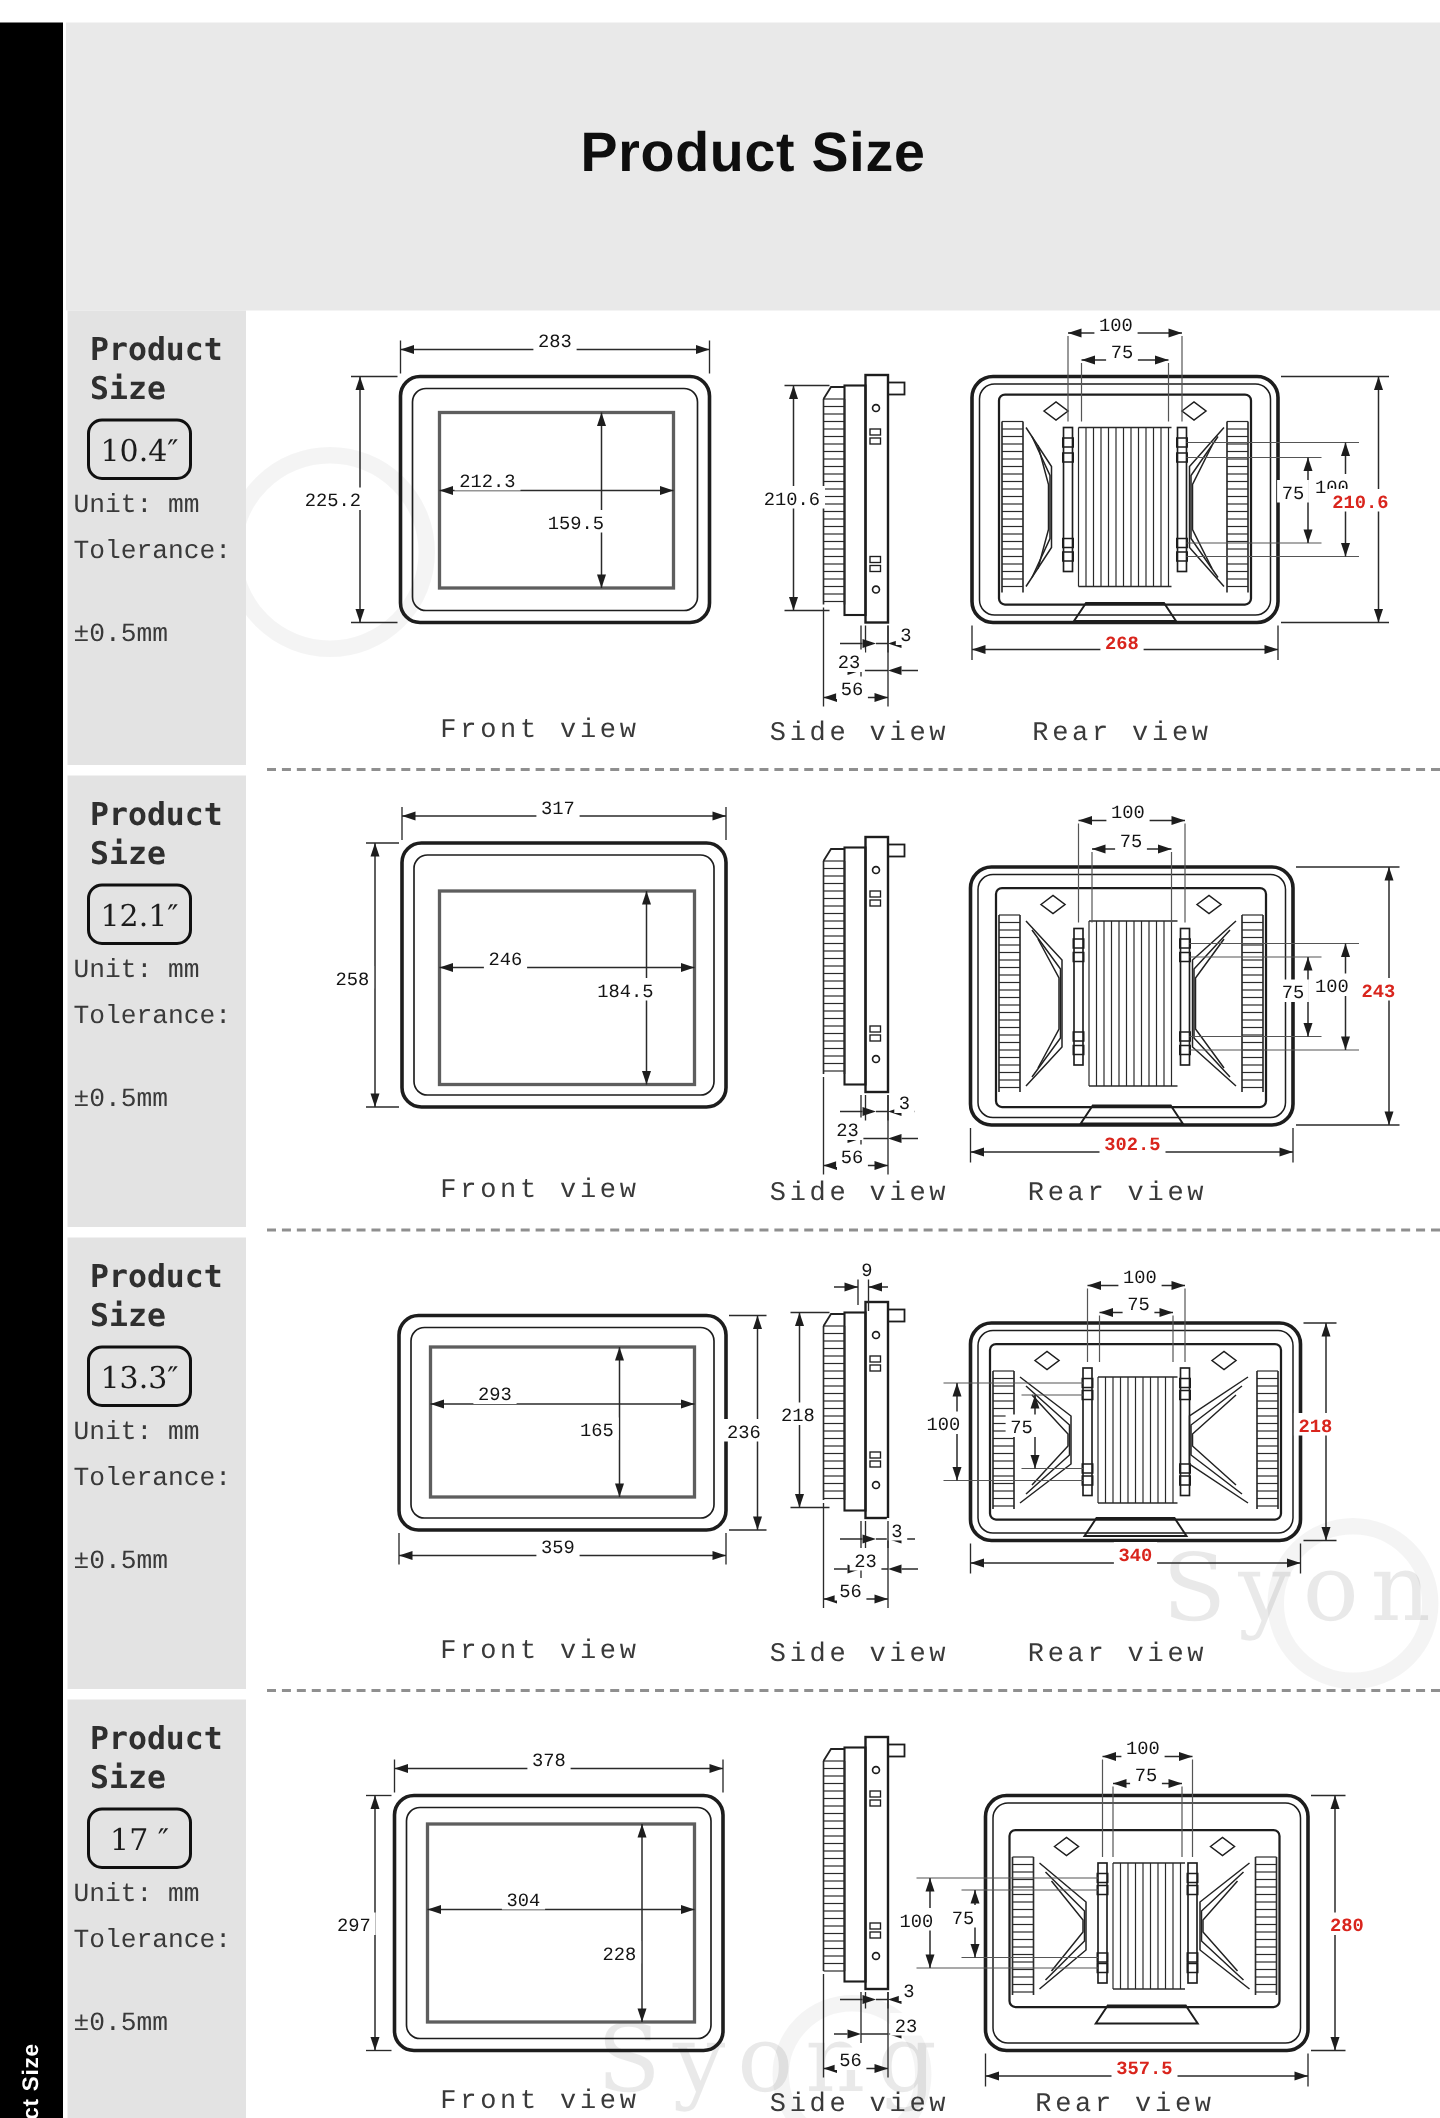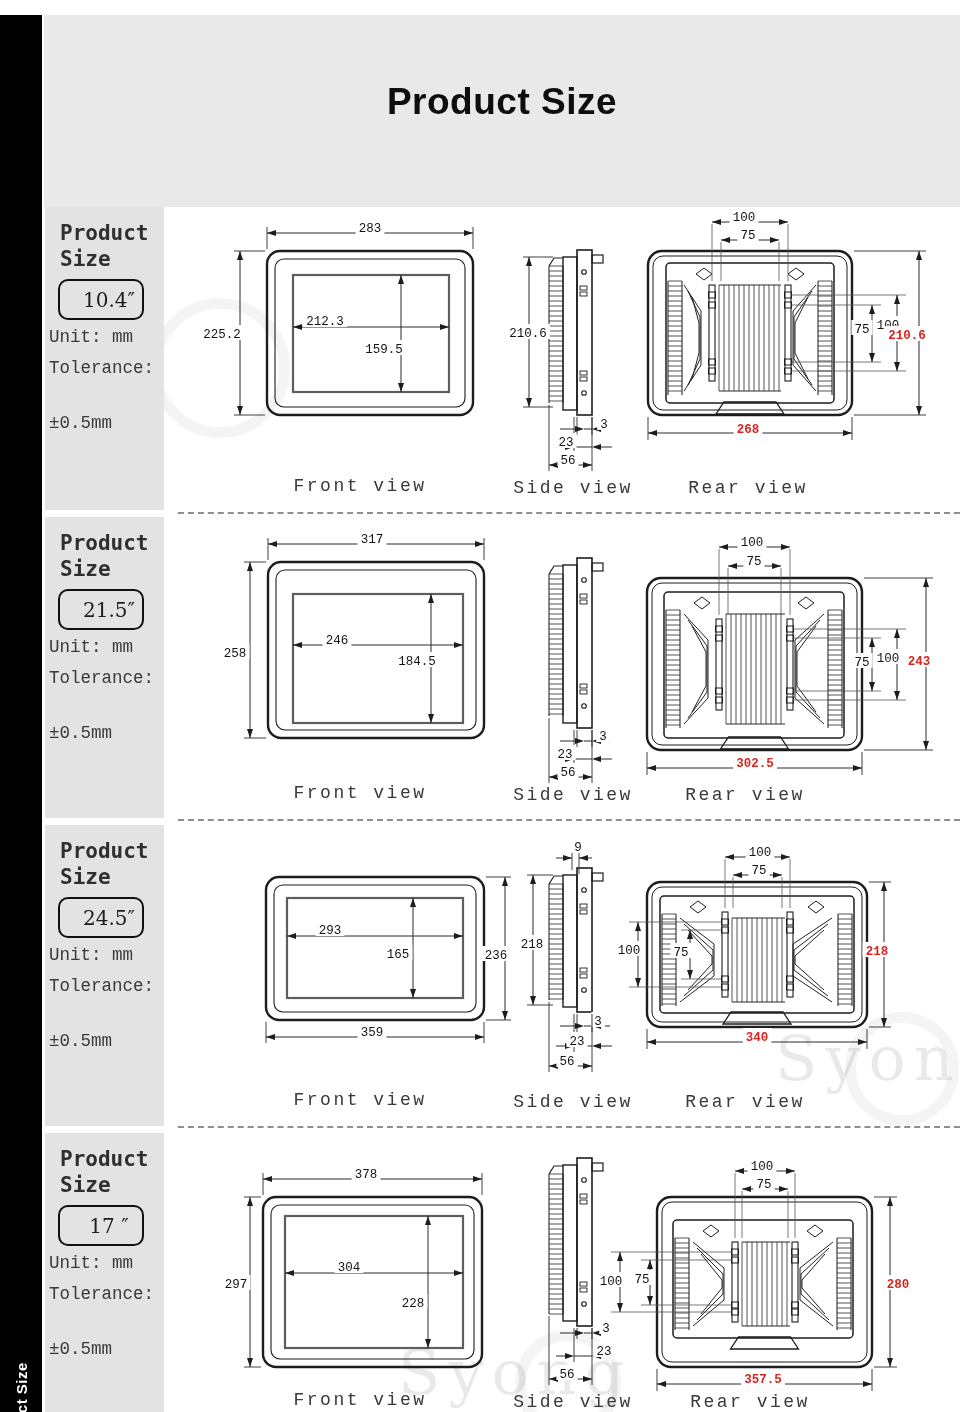"10.4″" .sp-box { padding-left: 16px -> none }
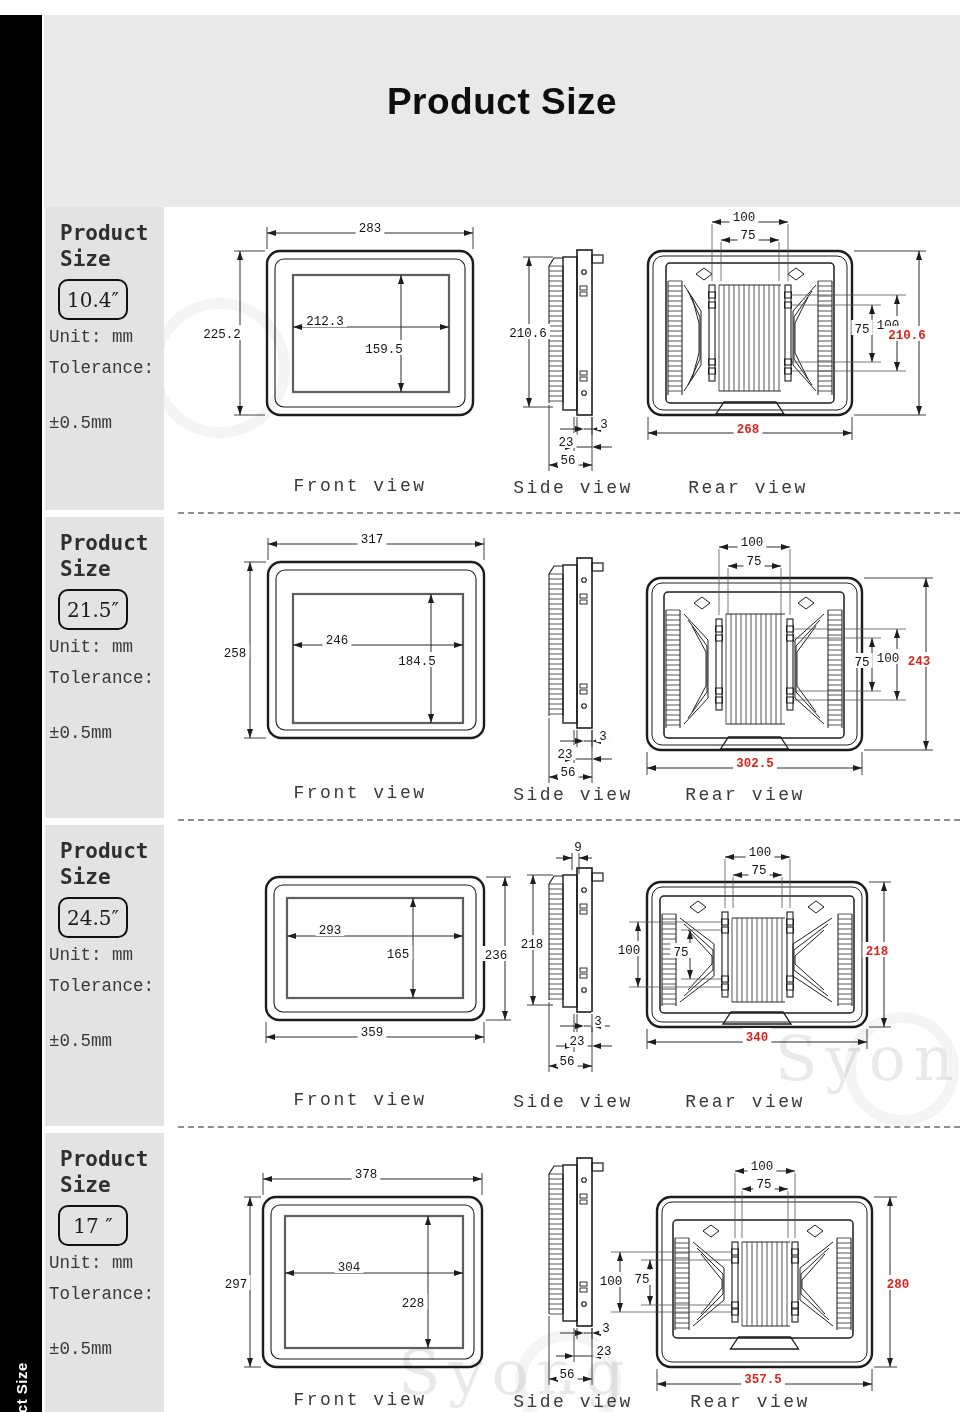"21.5″" div.sp-box { text: 21.5 -> 12.1 }
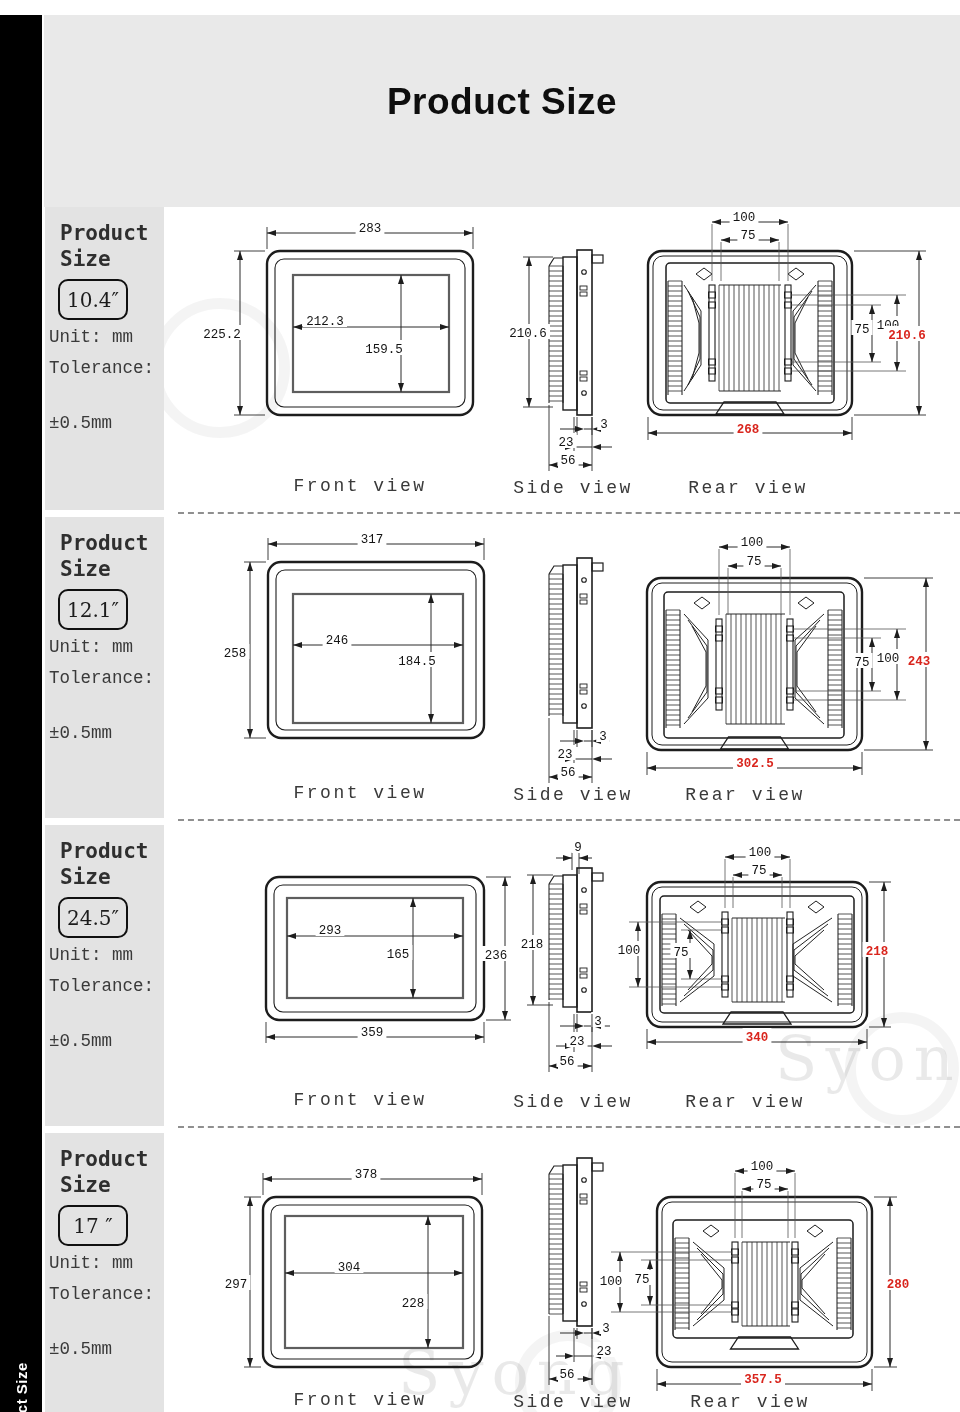"24.5″" div.sp-box { text: 24.5 -> 13.3 }
